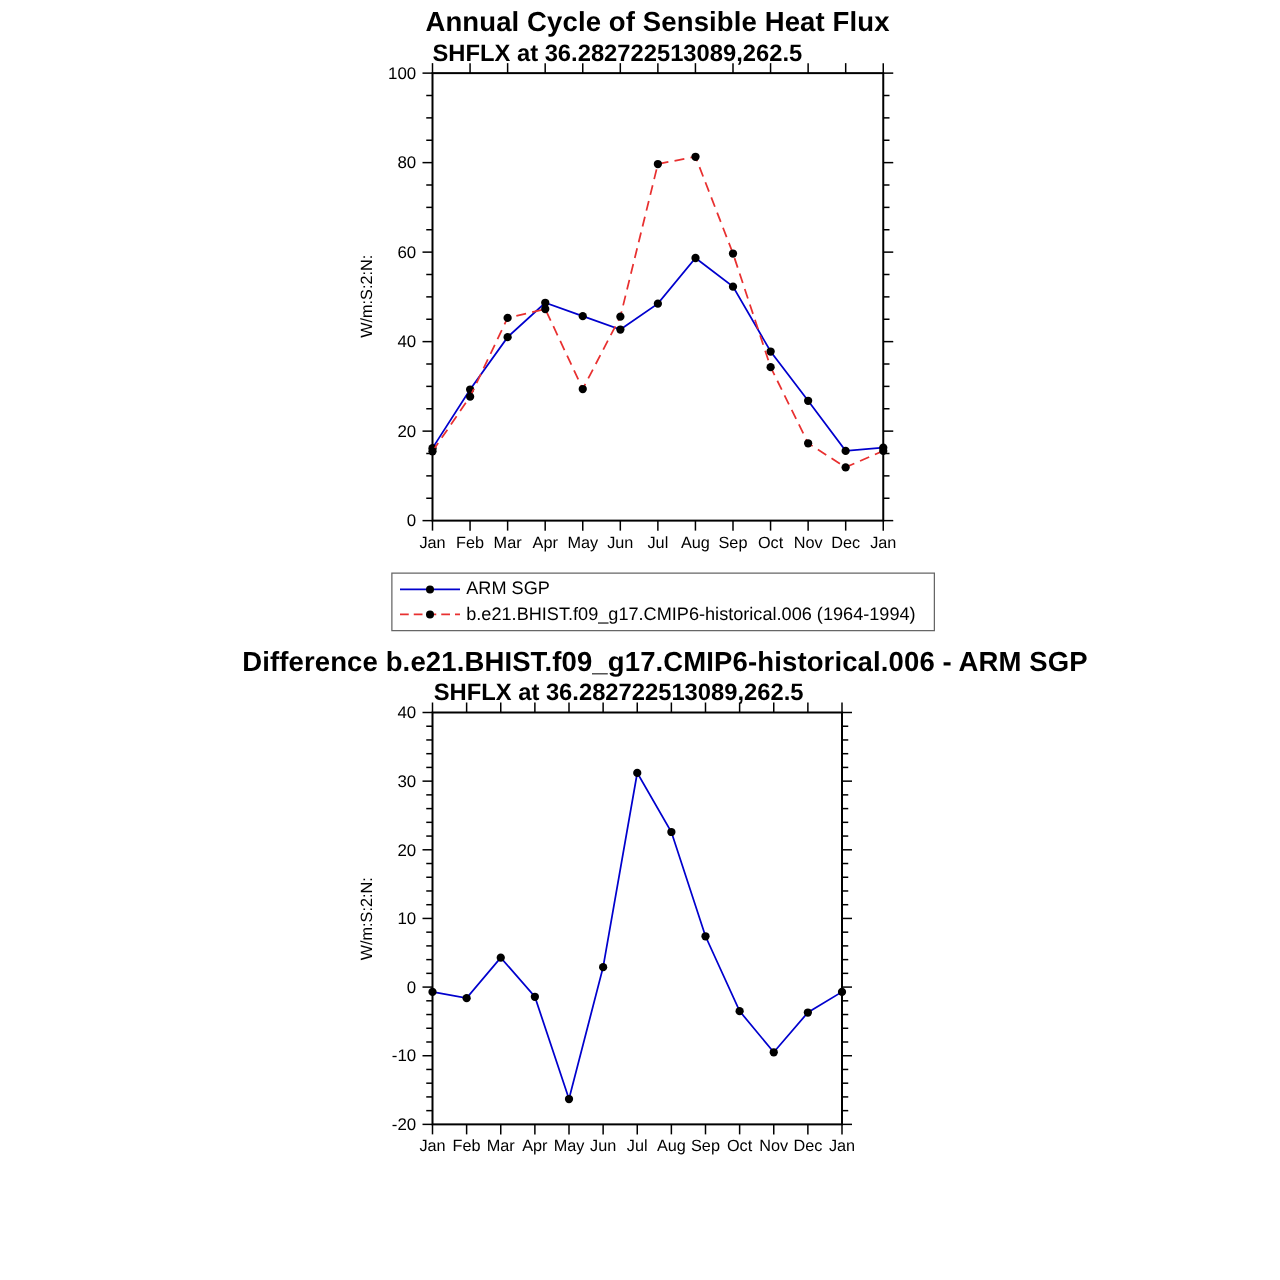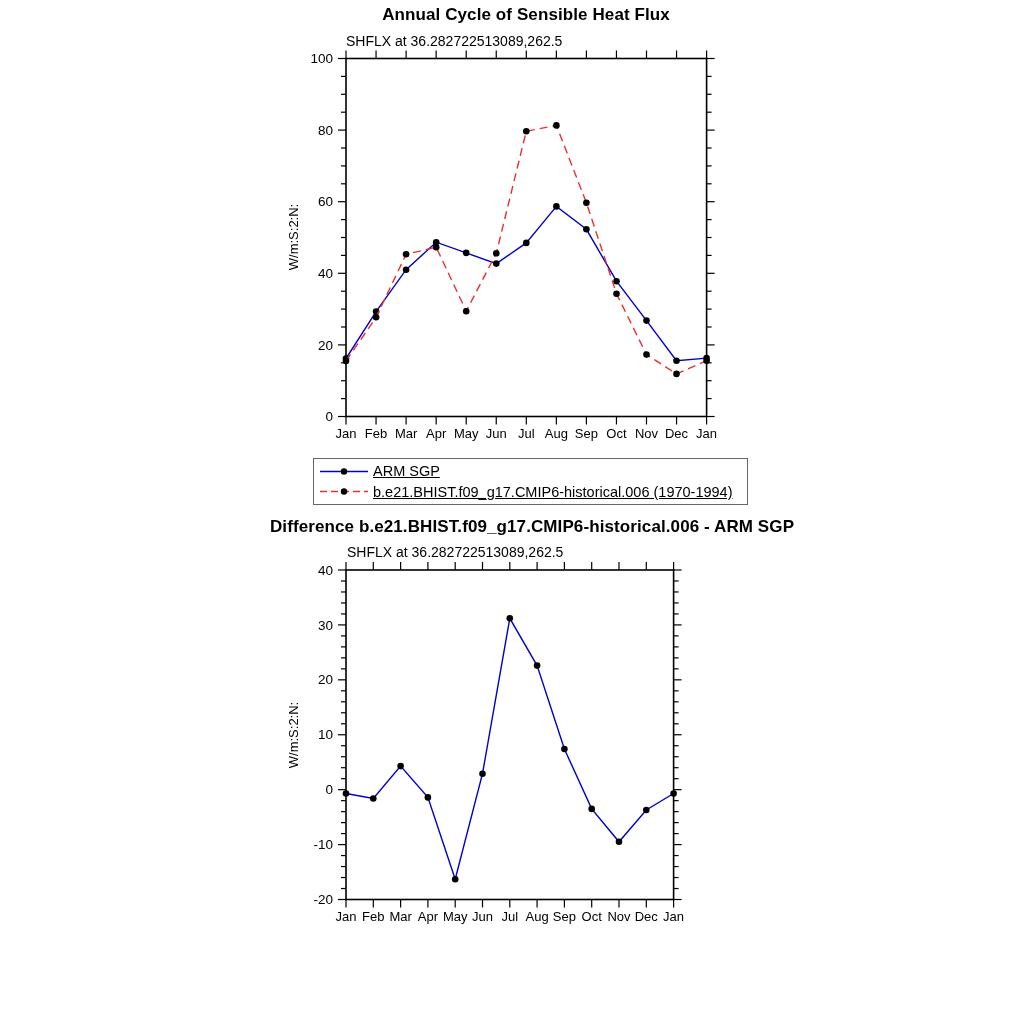"Annual Cycle of Sensible Heat" .title { font-size: 17px -> 22px }
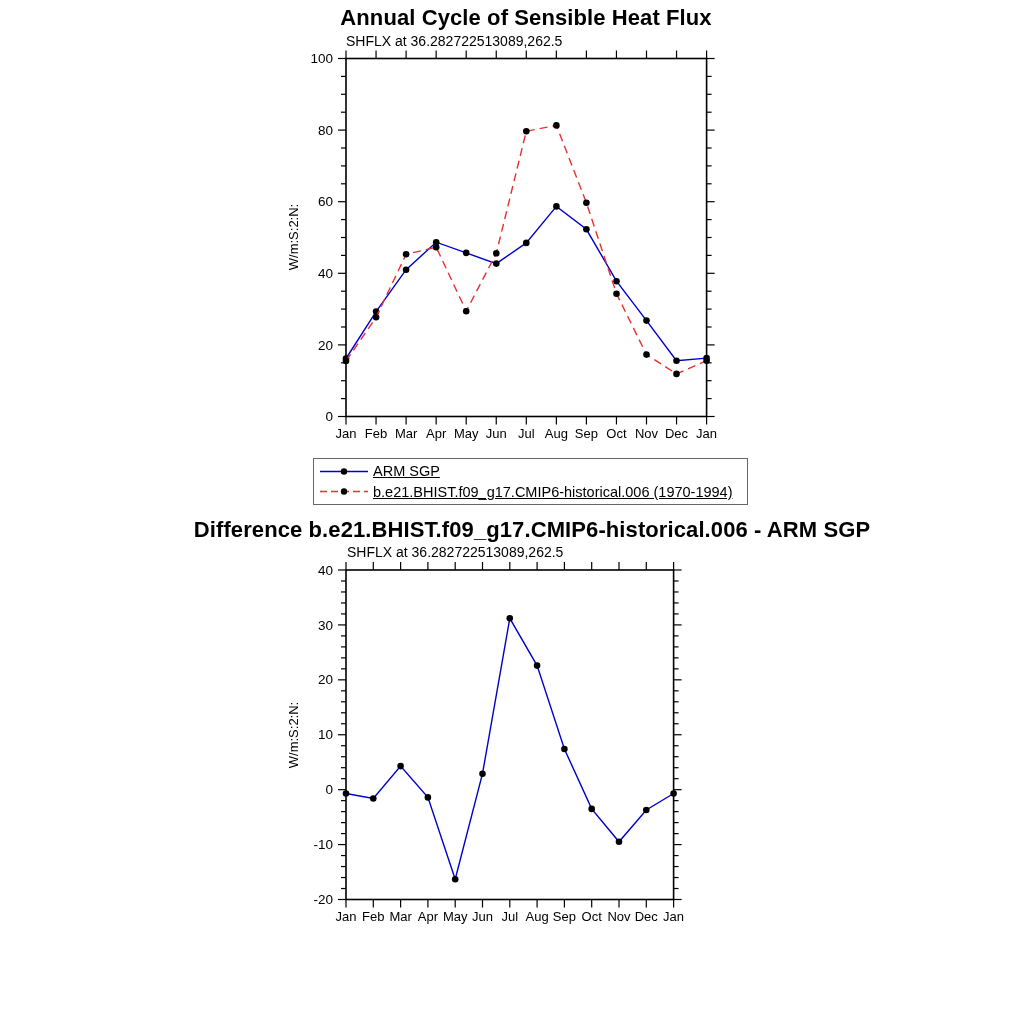"SHFLX at 36.282722513089,262.5" .subtitle { font-size: 14px -> 19px; font-weight: none -> bold }
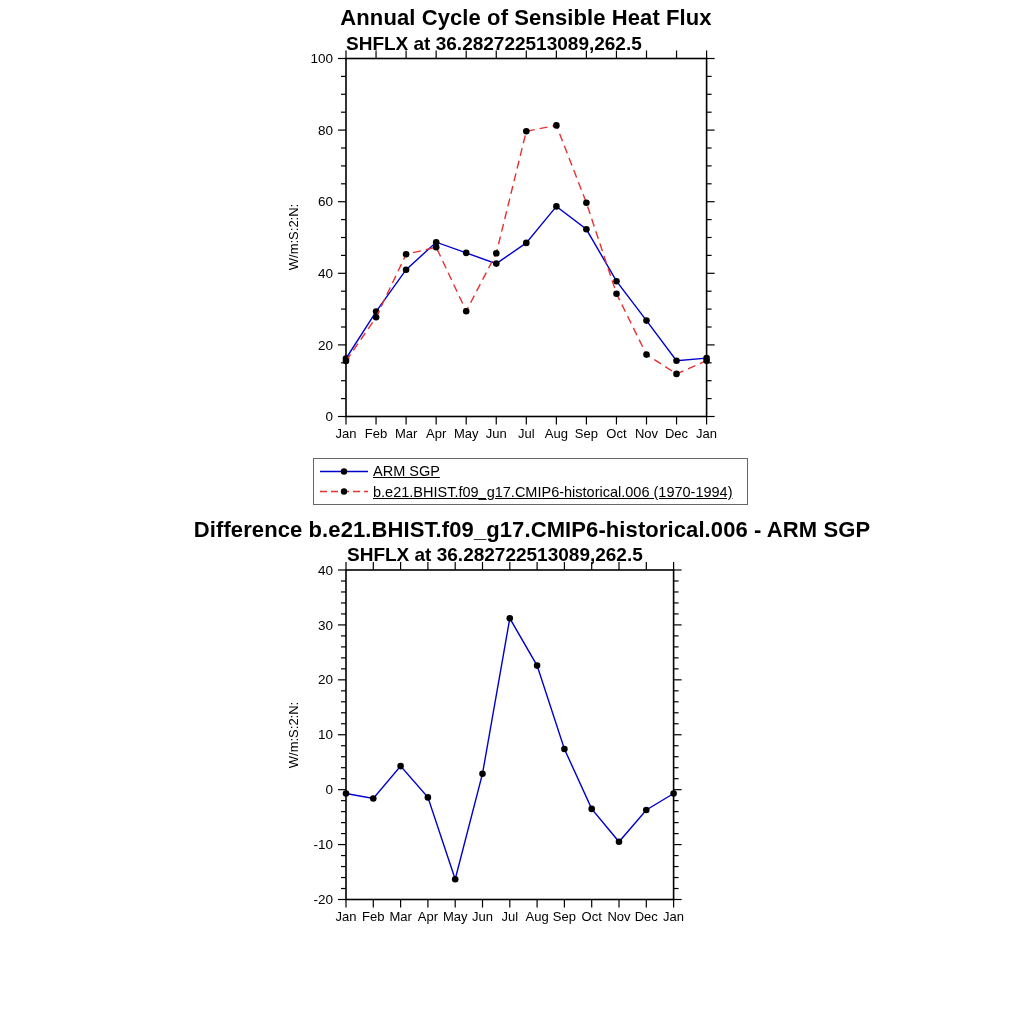"ARM SGP" .llabel { text-decoration: underline -> none }
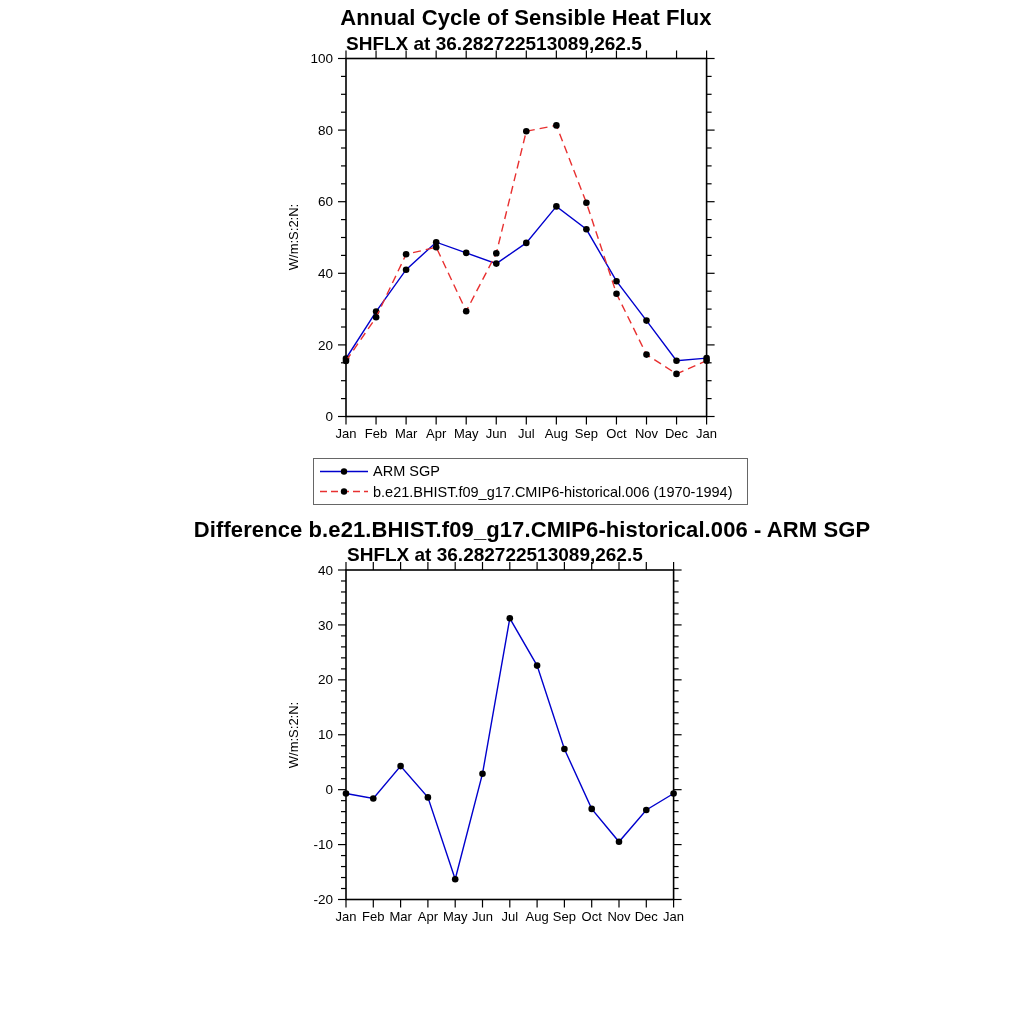"b.e21.BHIST.f09_g17.CMIP6-historical.006" span.llabel { text: 1970-1994 -> 1964-1994 }
